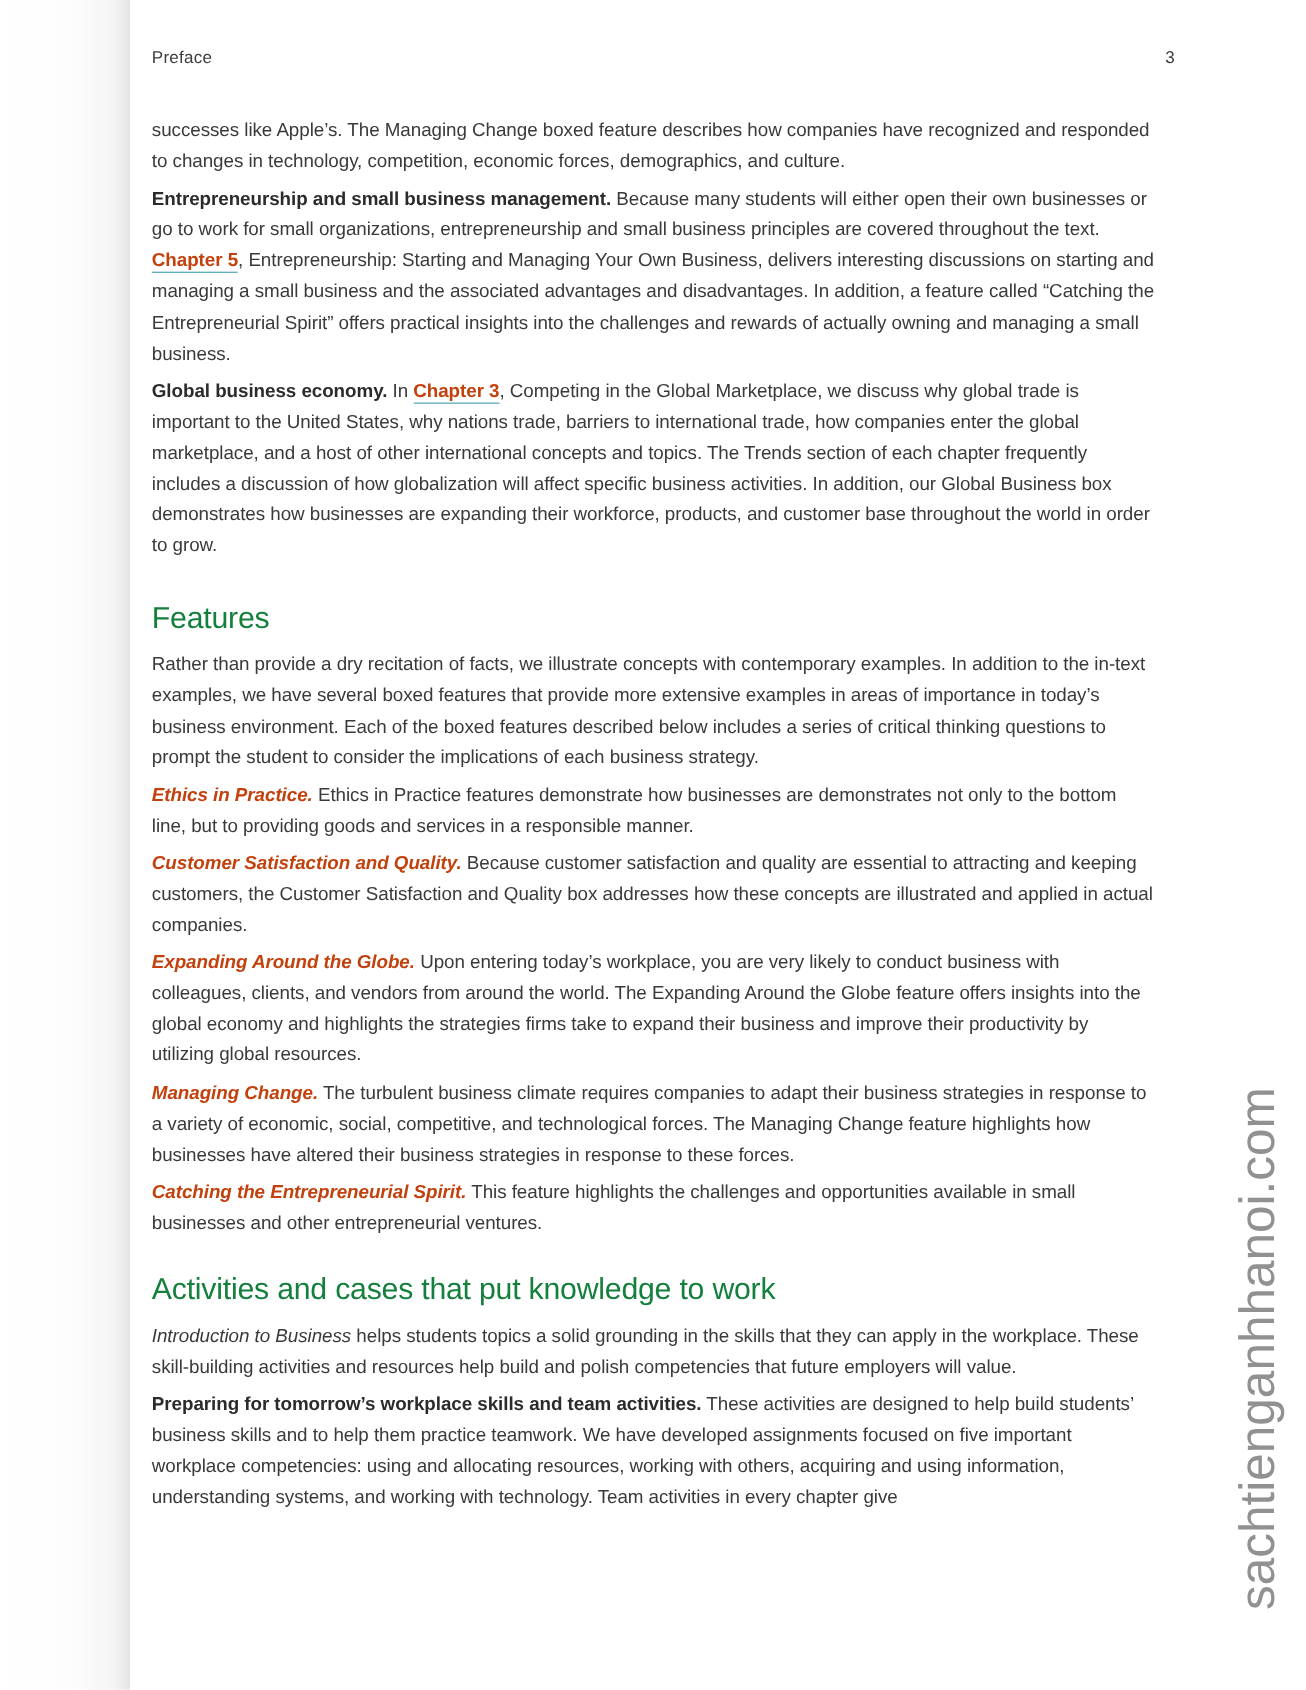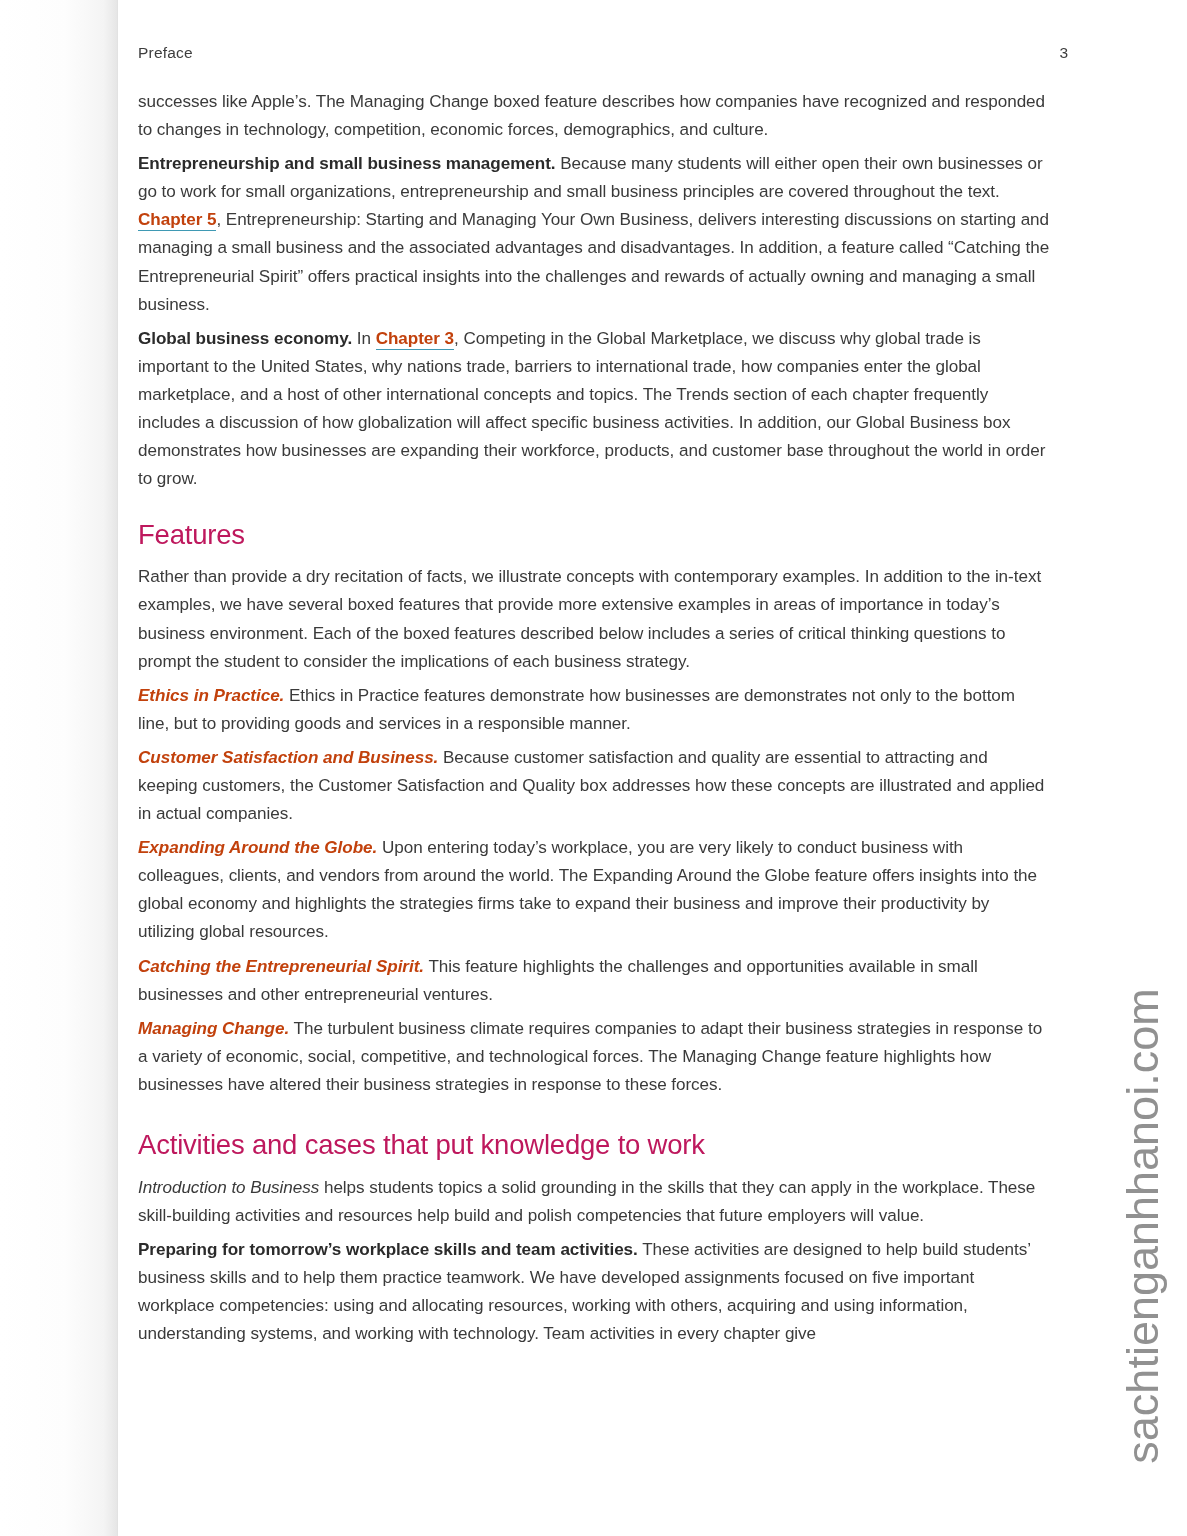"successes like Apple’s. The Managing" .column { top: 88px -> 105px }
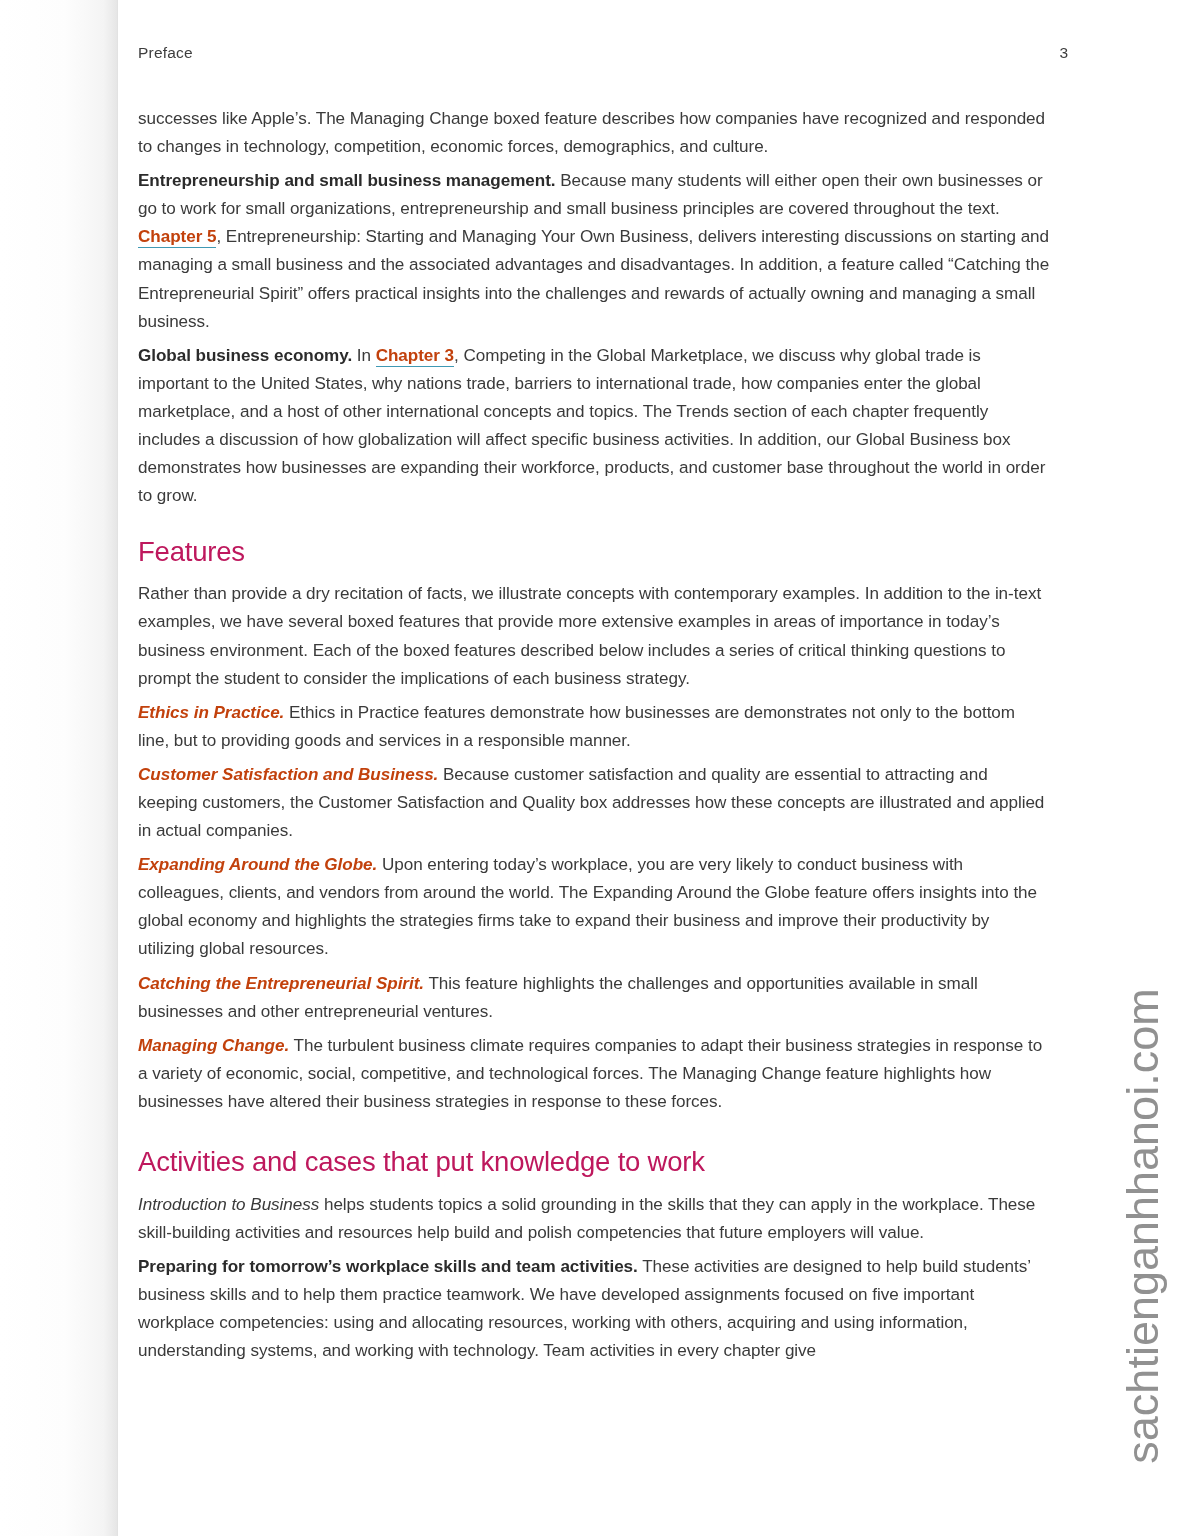"Features" h2.section-title { color: #be185d -> #15803d; margin: 26px 0 12px 0 -> 36px 0 12px 0 }
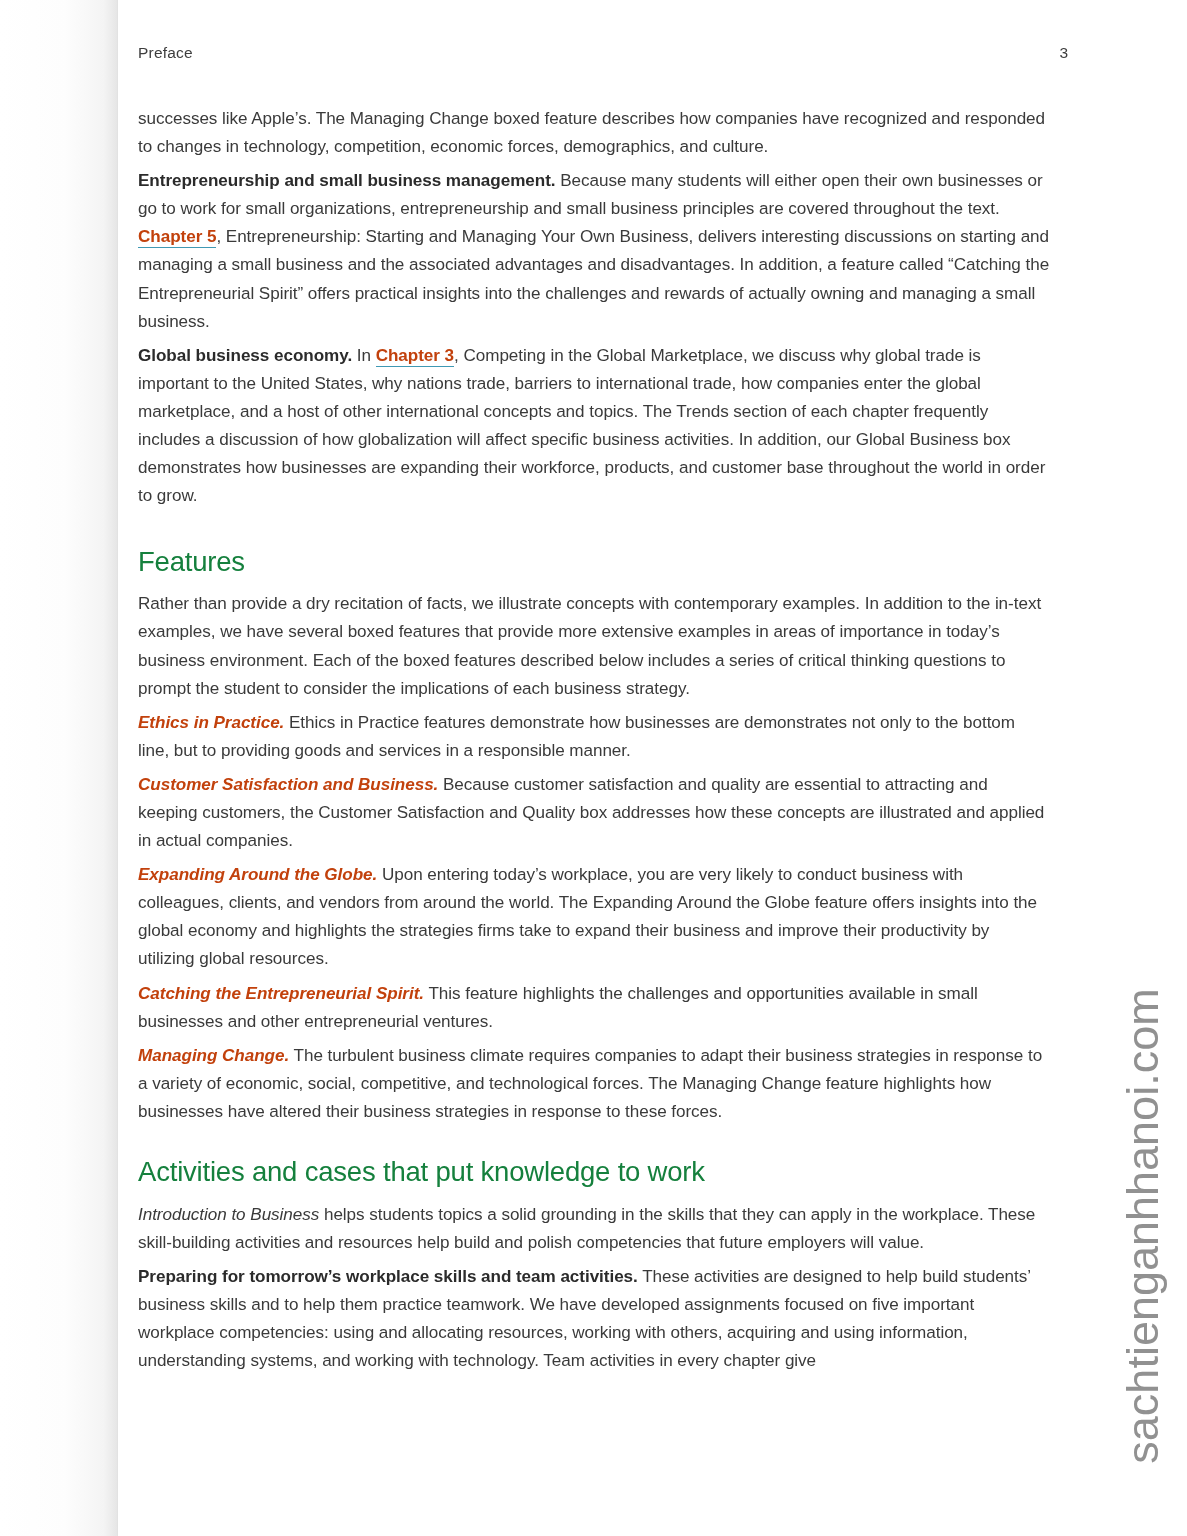"Customer Satisfaction and Business." span.lead-bold-italic { text: Business -> Quality }
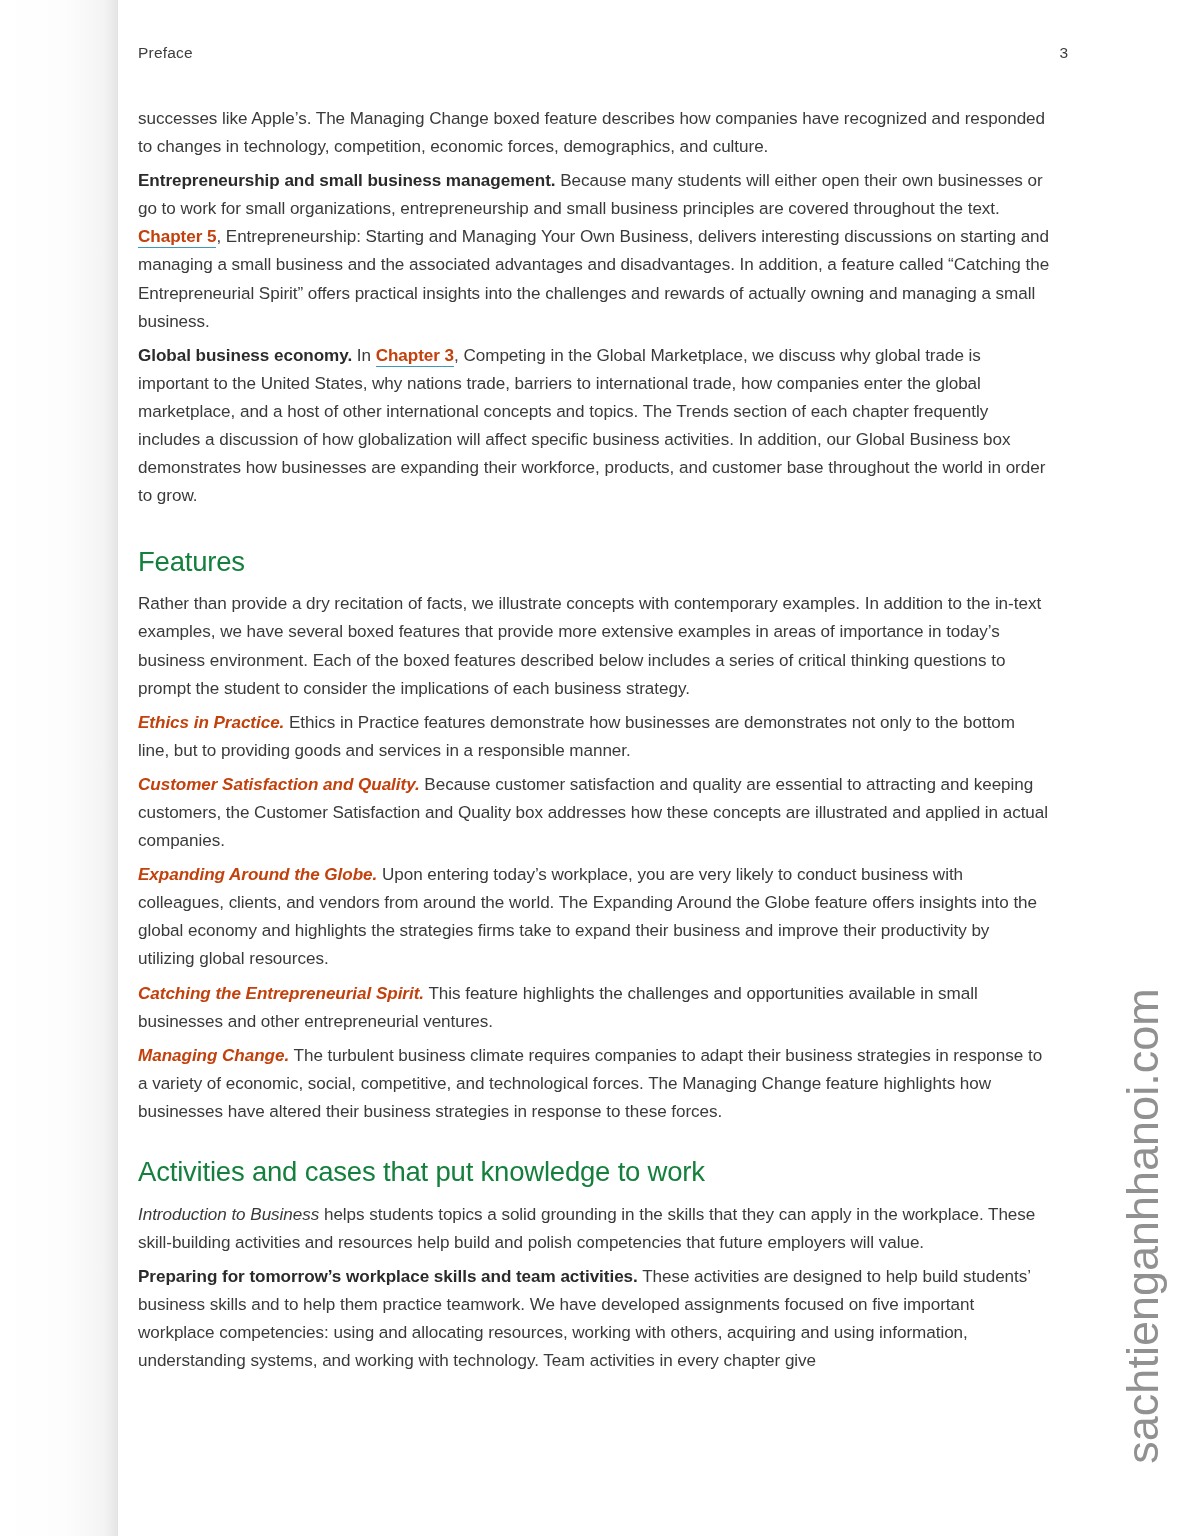"Catching the Entrepreneurial Spirit." p.para { order: before "Managing Change. The turbulent business" -> after "Managing Change. The turbulent business" }
